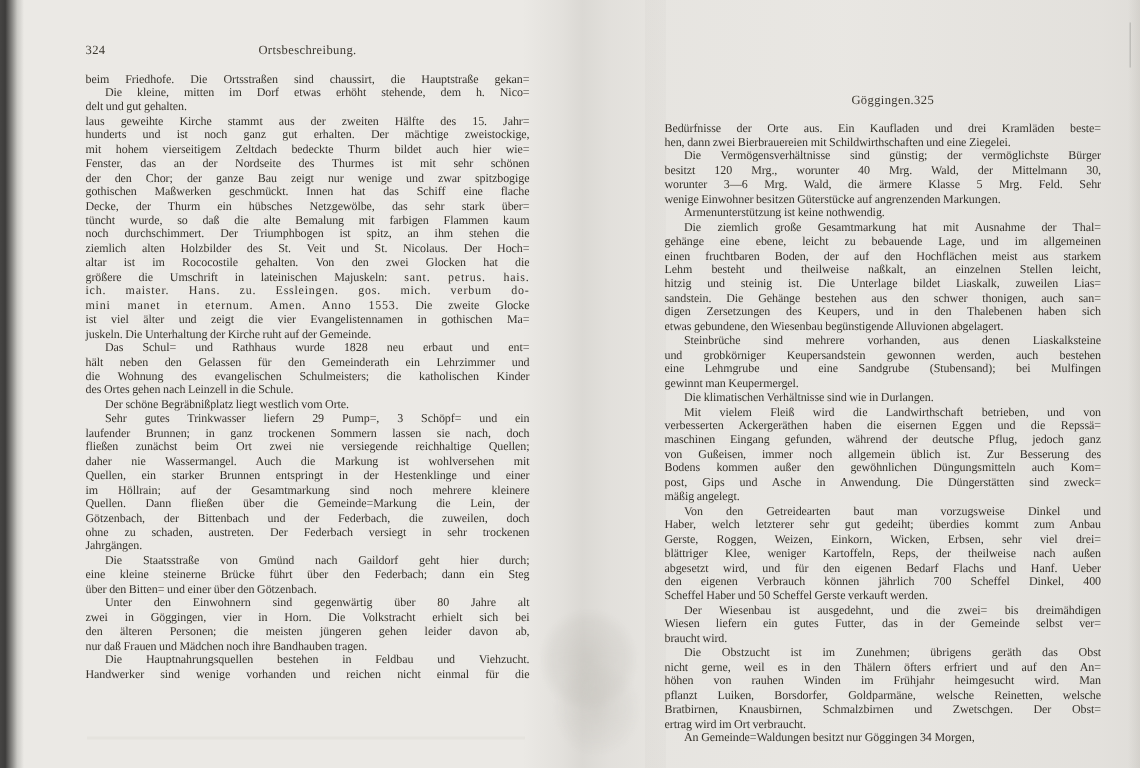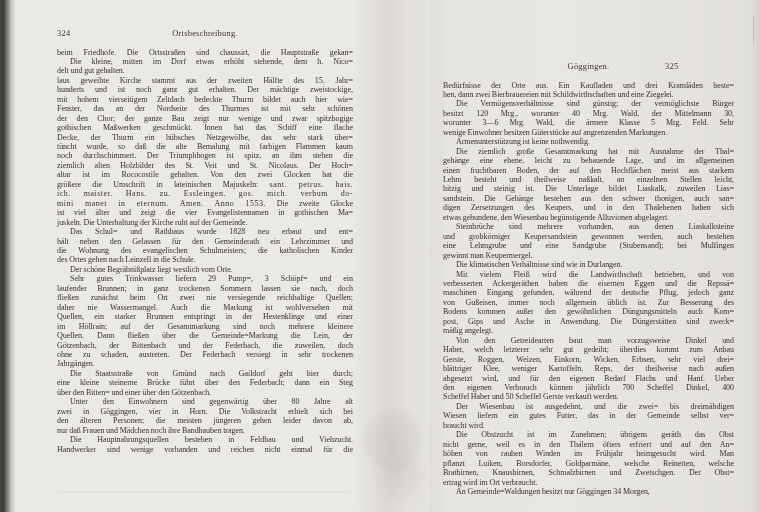"325" .hdr .hnum-r { text-align: center -> left }
